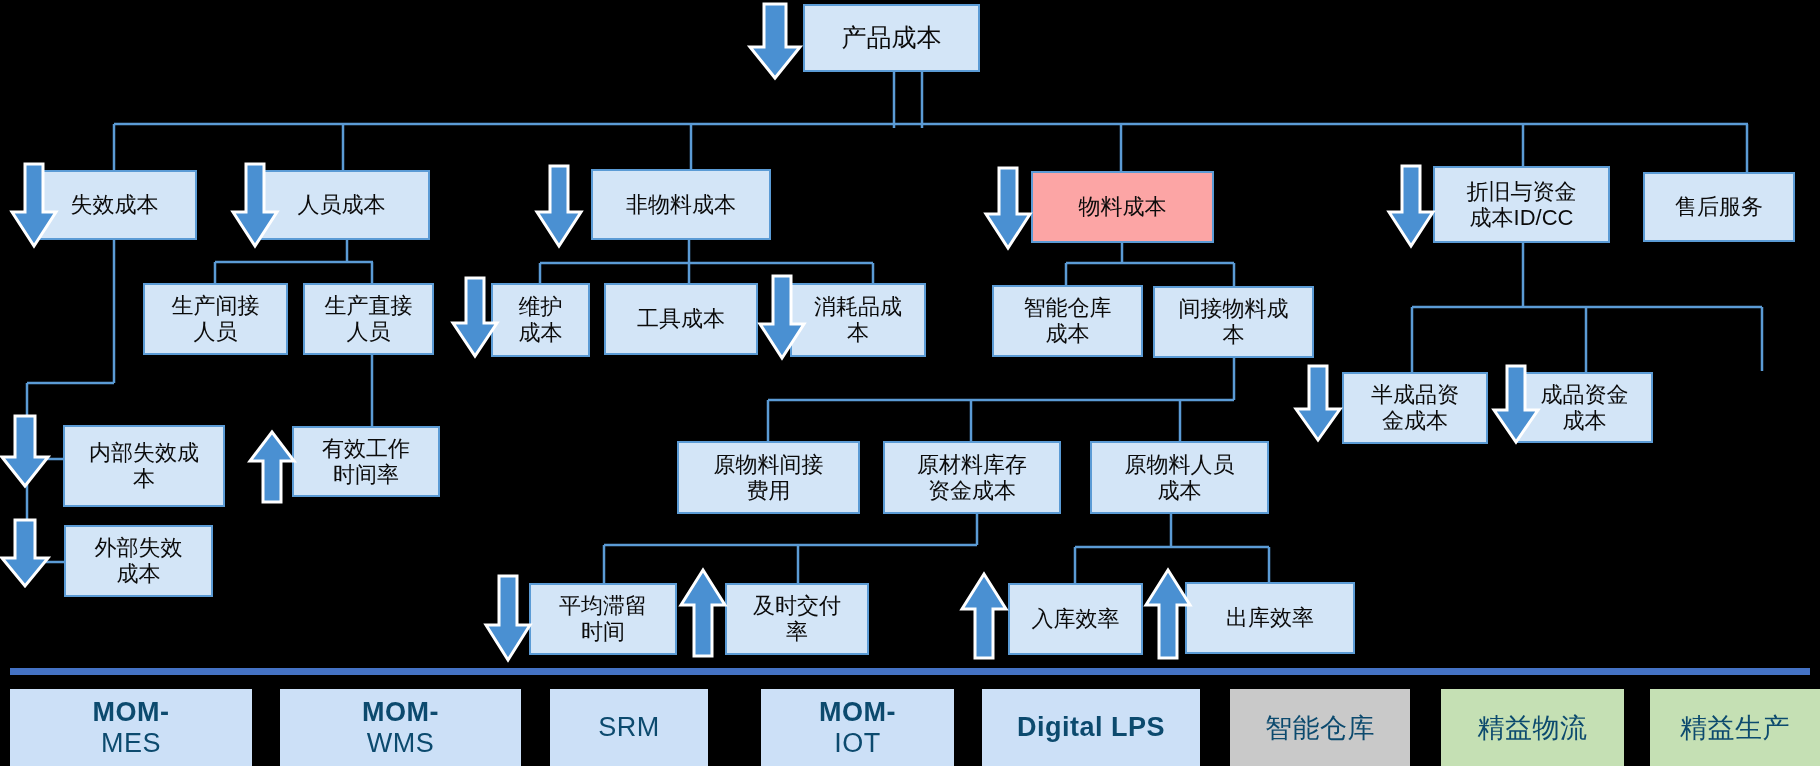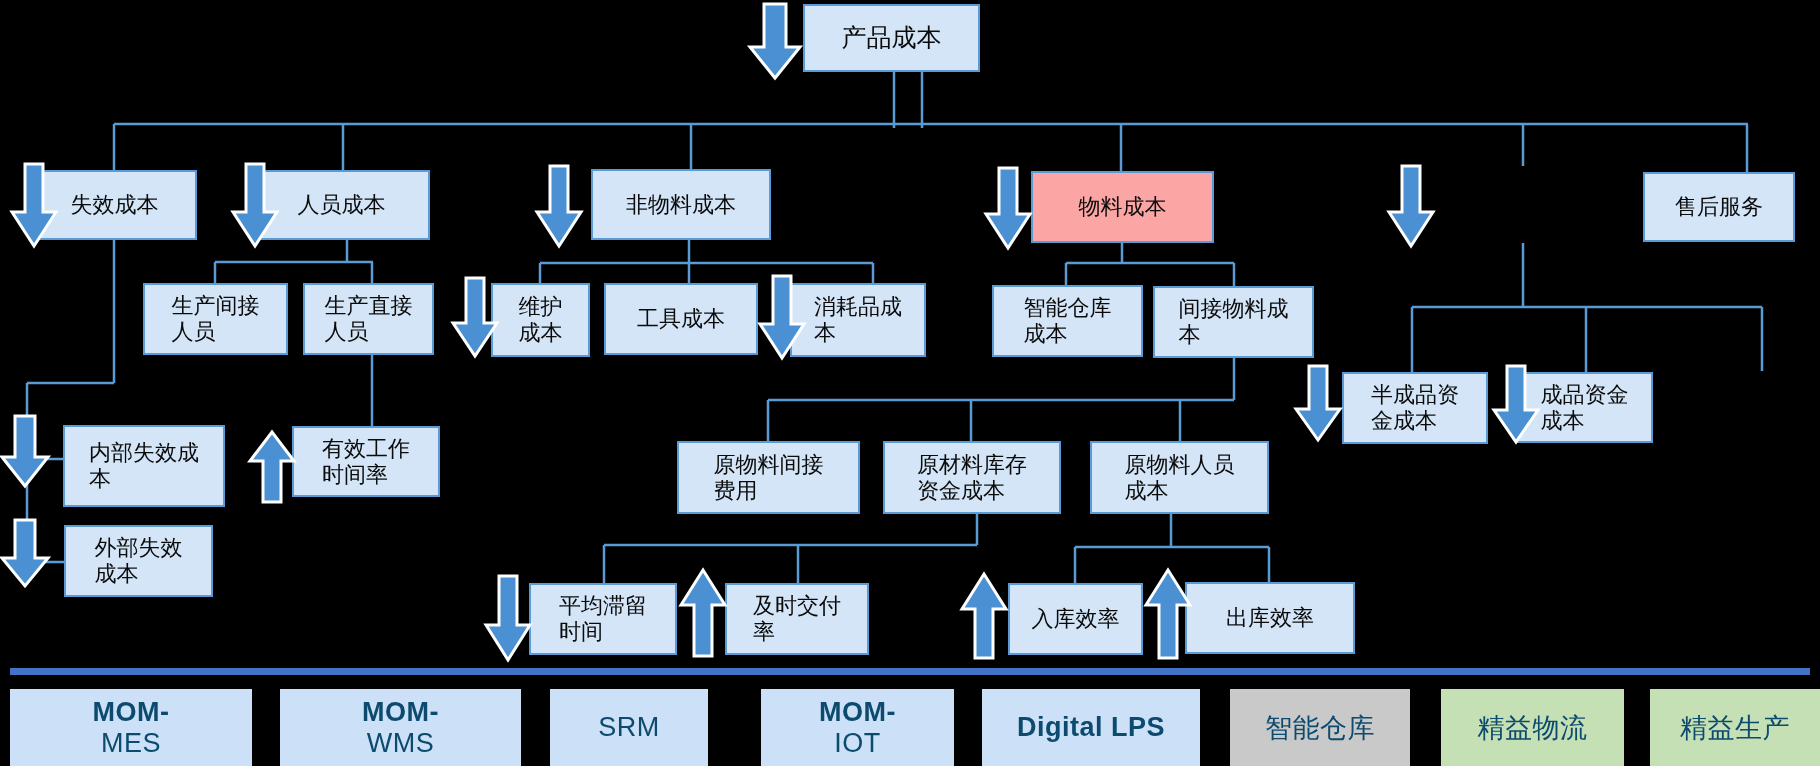"产品成本" .node { text-align: left -> center }
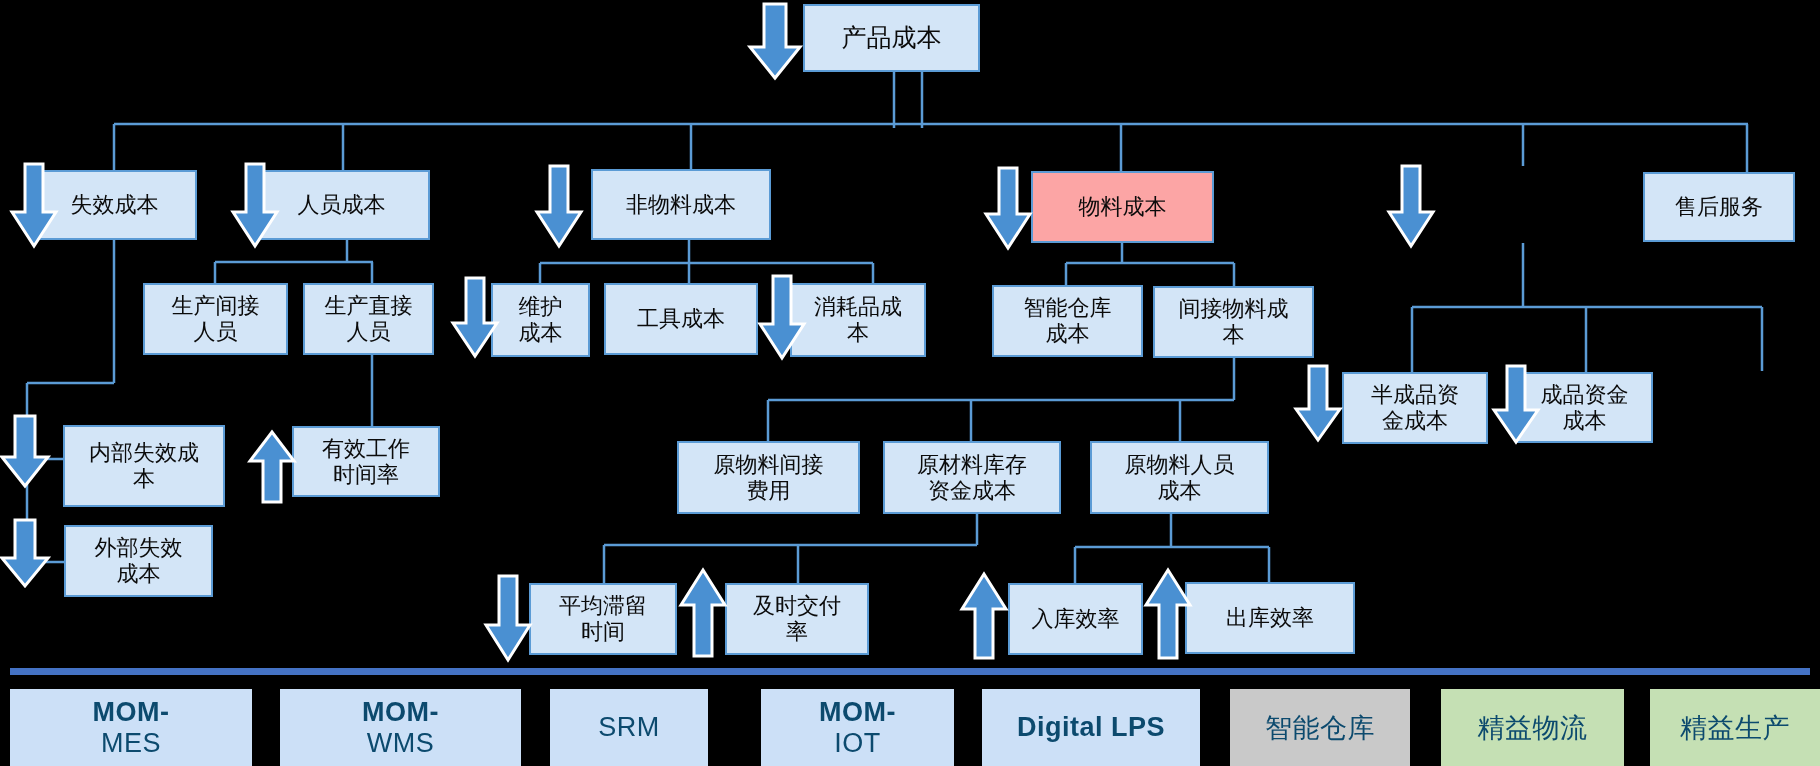"折旧与资金" div.node { html: none -> <div>折旧与资金 成本ID/CC</div> }
